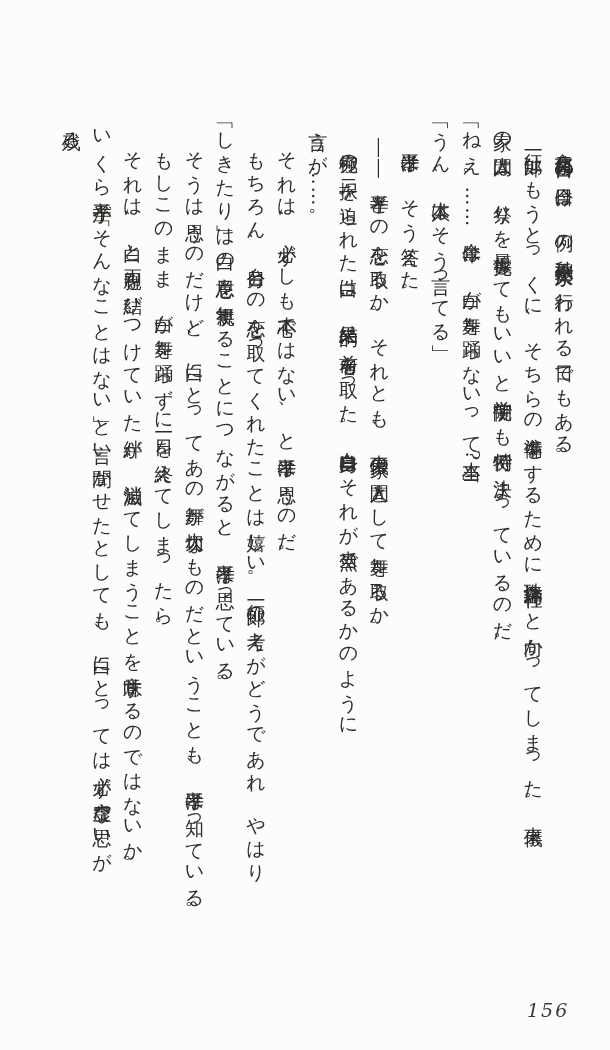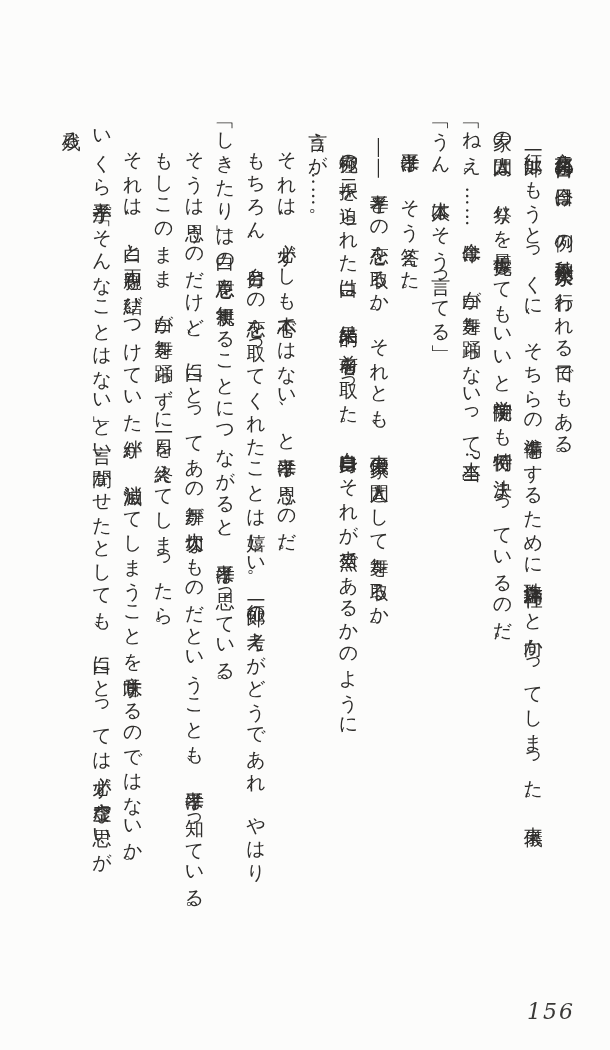"156" .page-number { font-size: 22px -> 19px }
